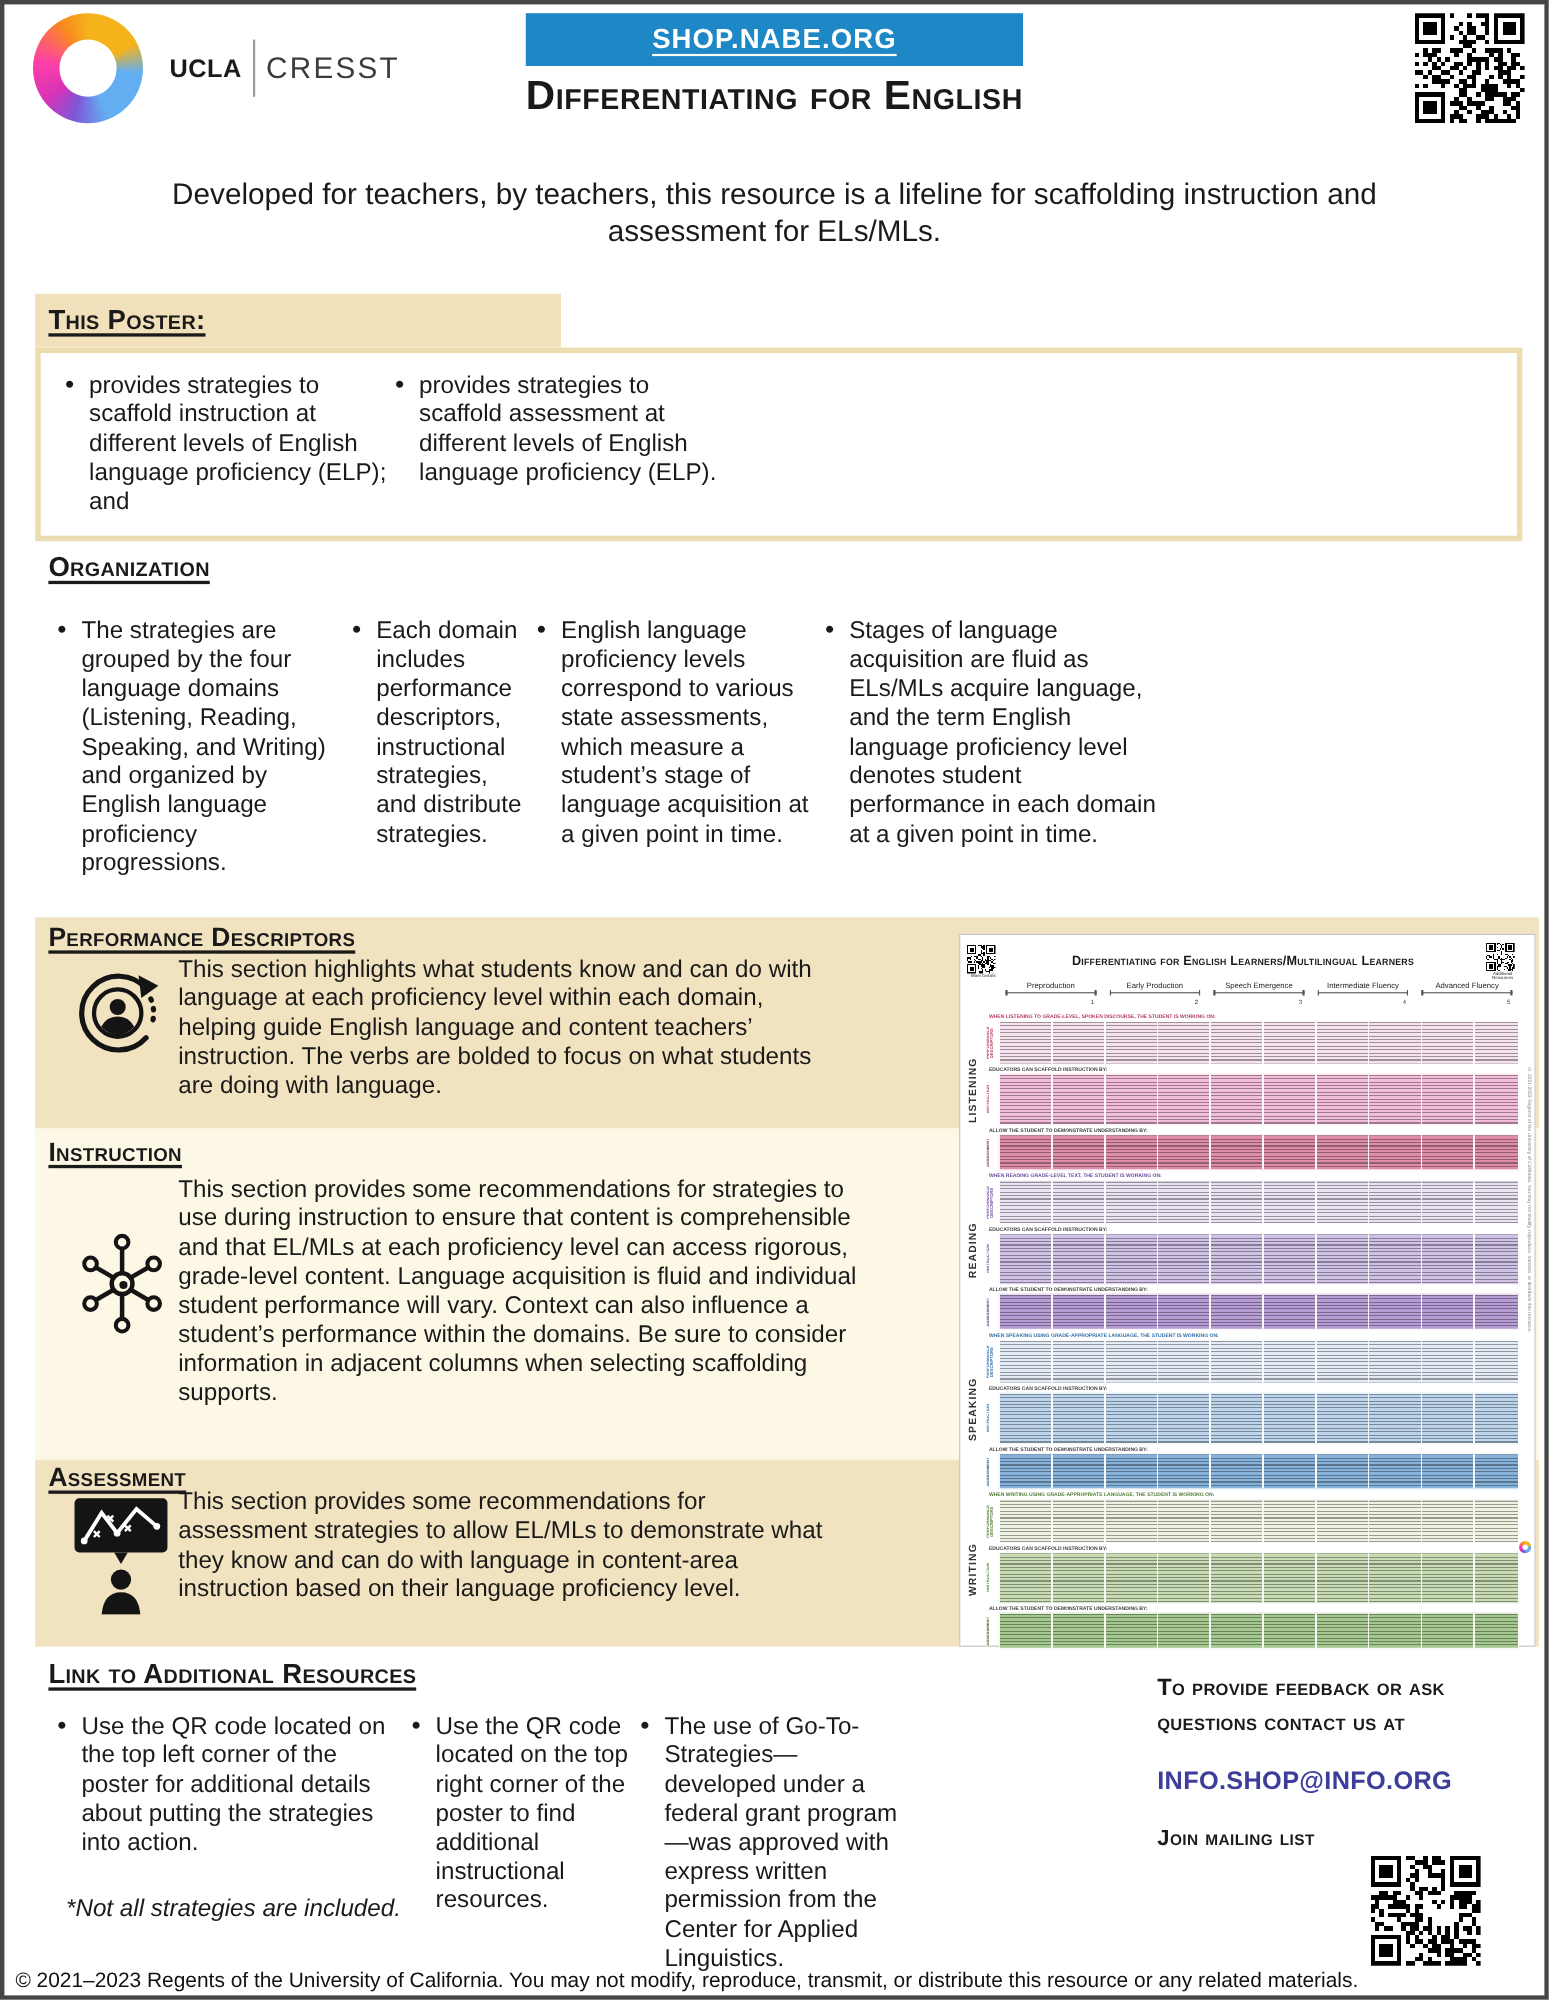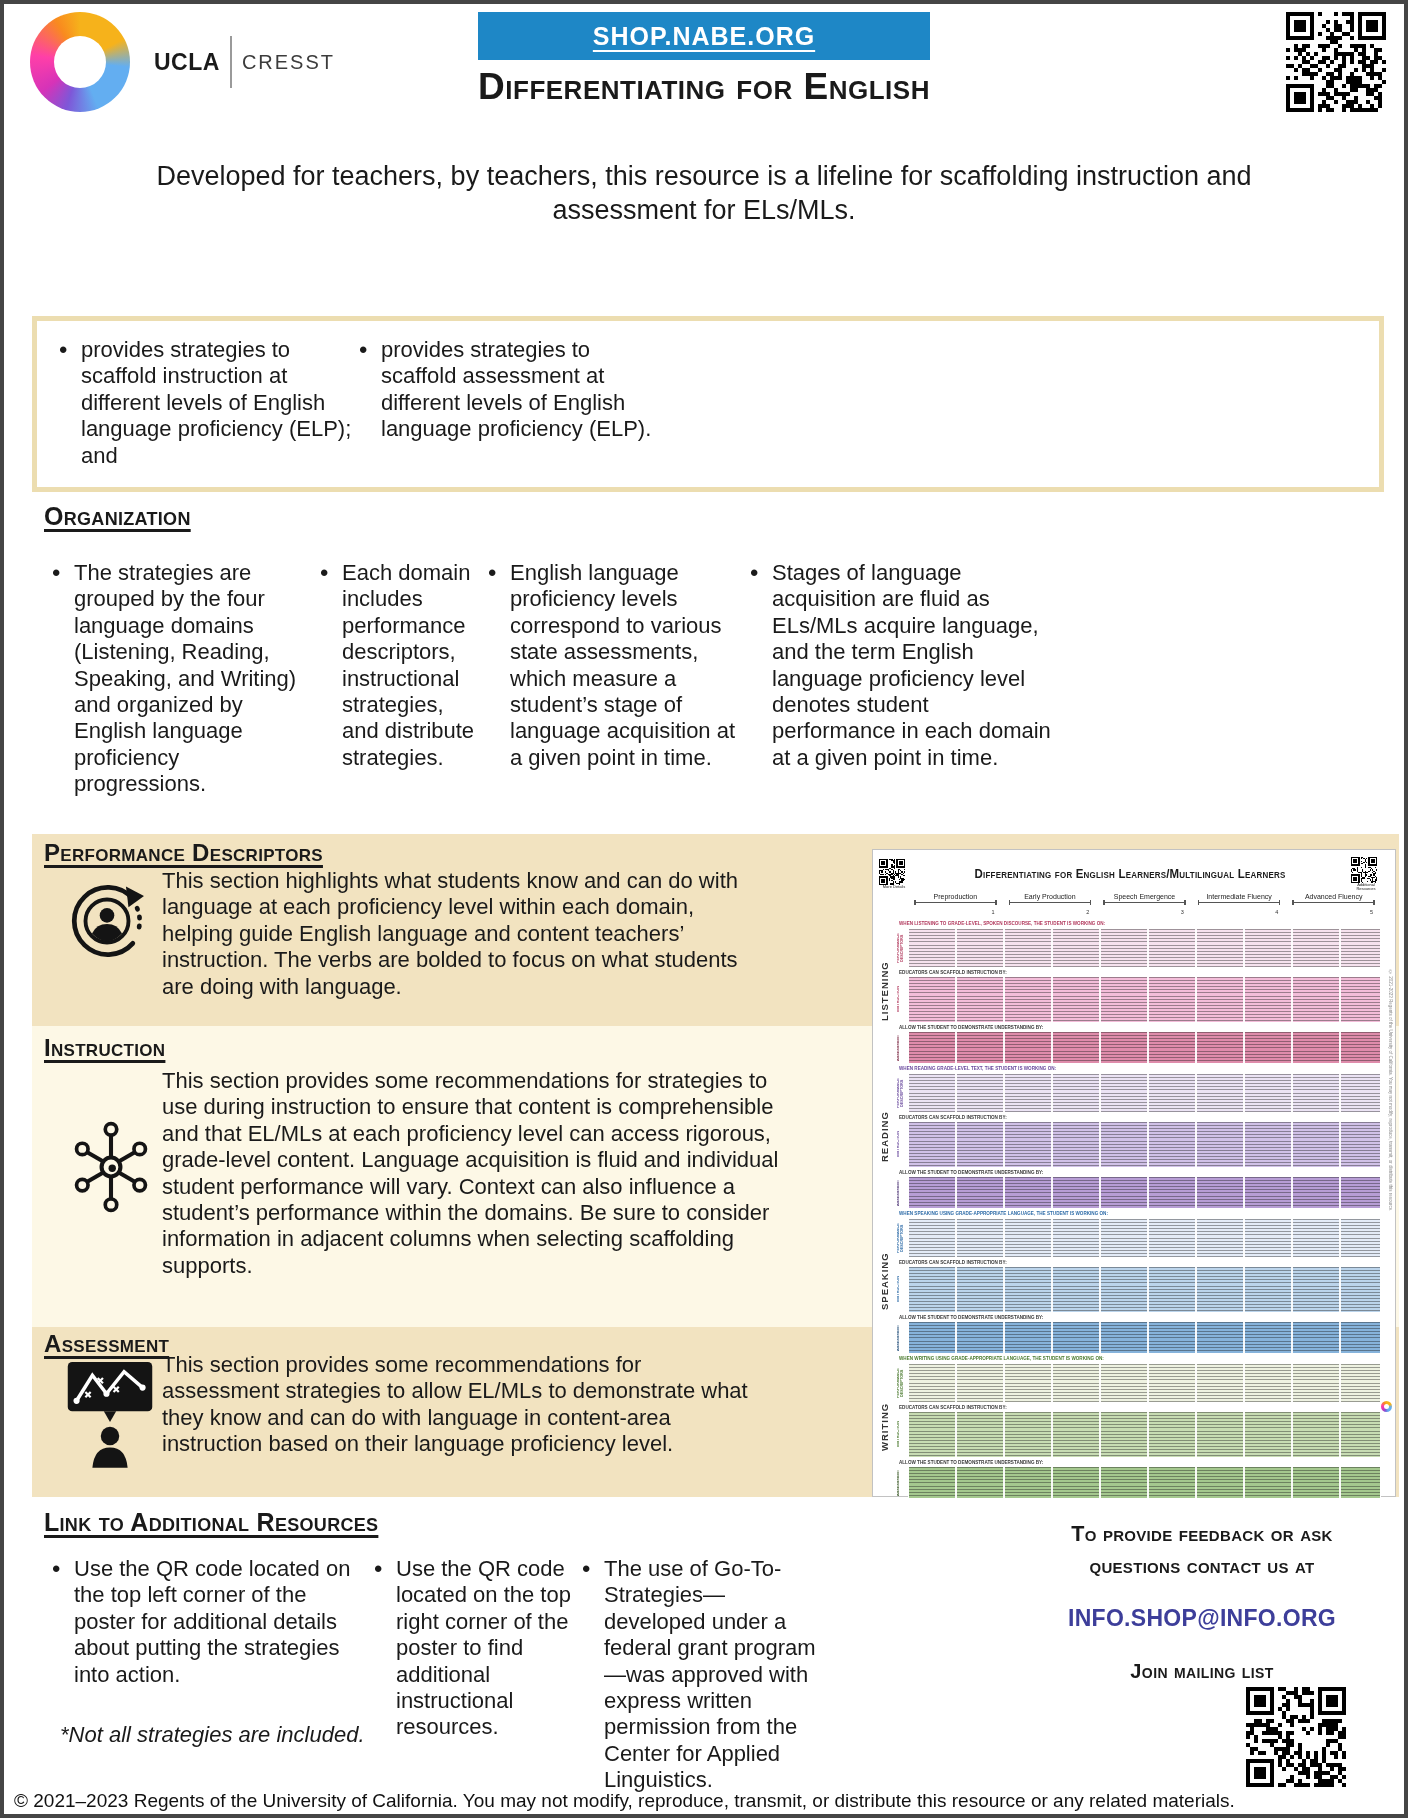"CRESST" .logo-cresst { font-size: 20px -> 27px }
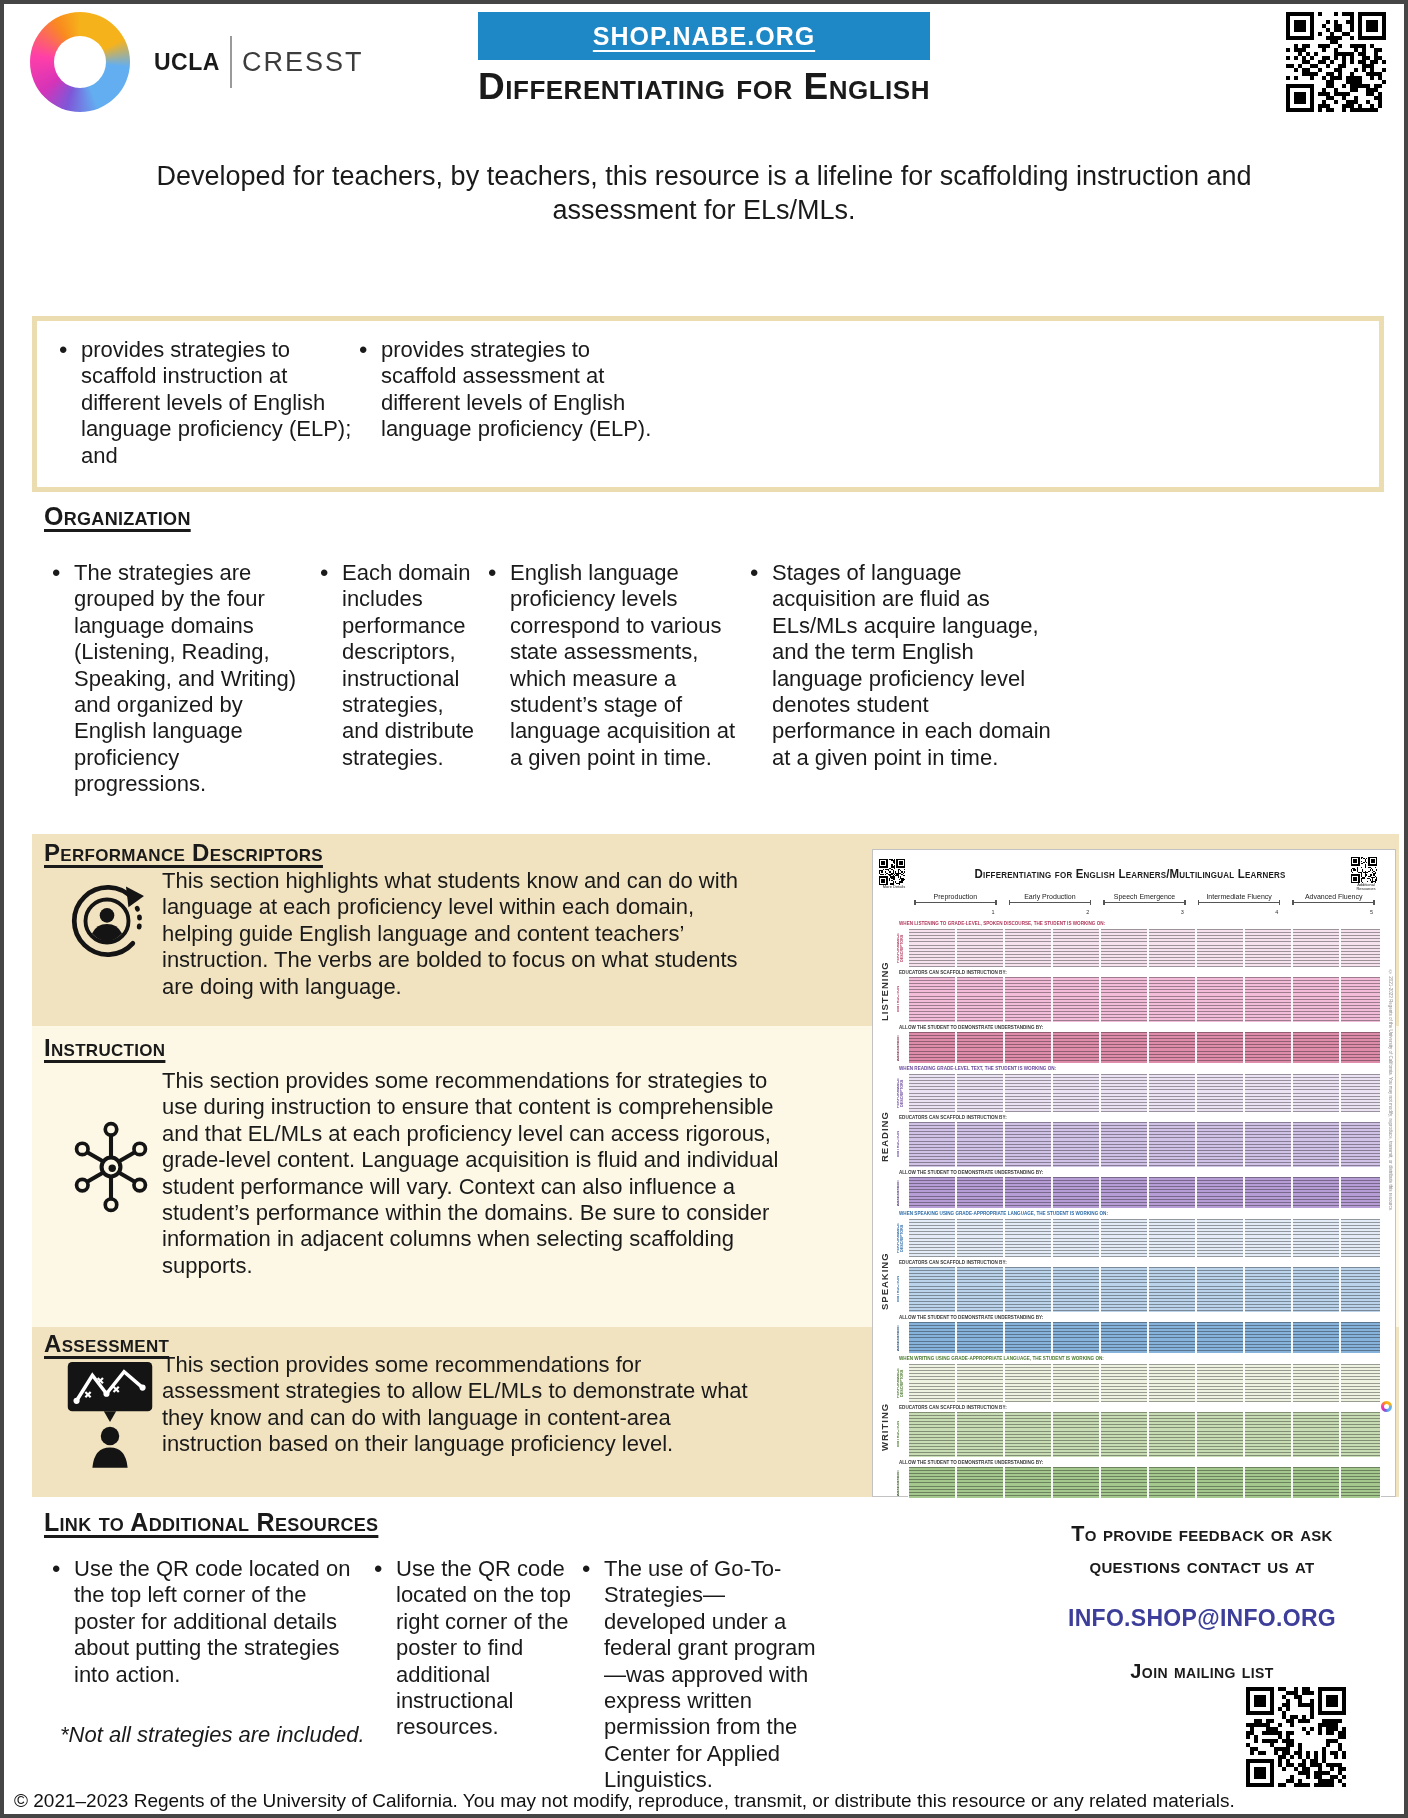"This Poster:" div.tp-headbox { html: none -> <div> <span>This Poster:</span> </div> }
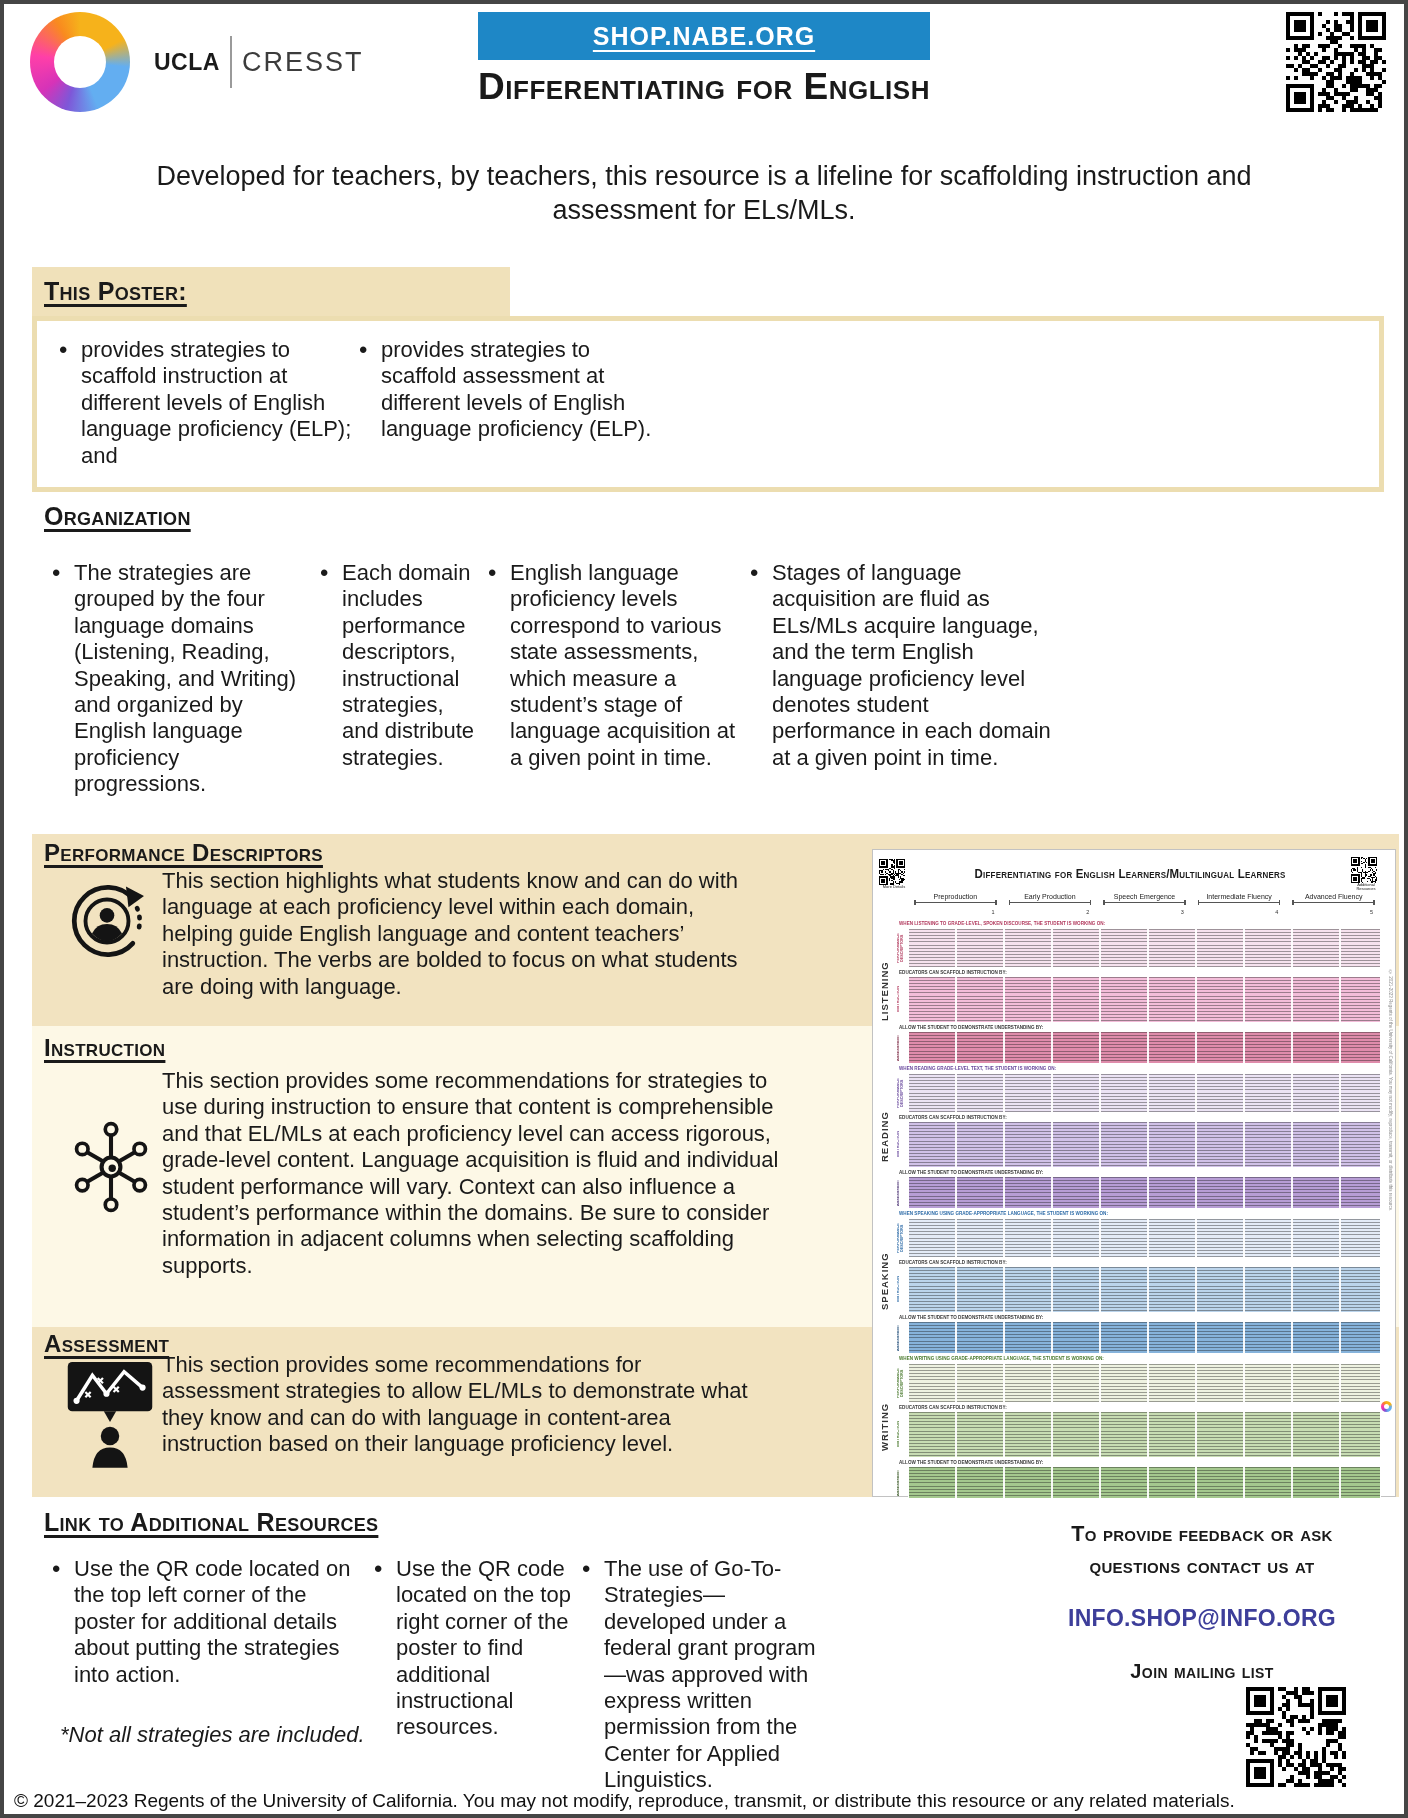"To provide feedback or ask" .contact { text-align: center -> left }
